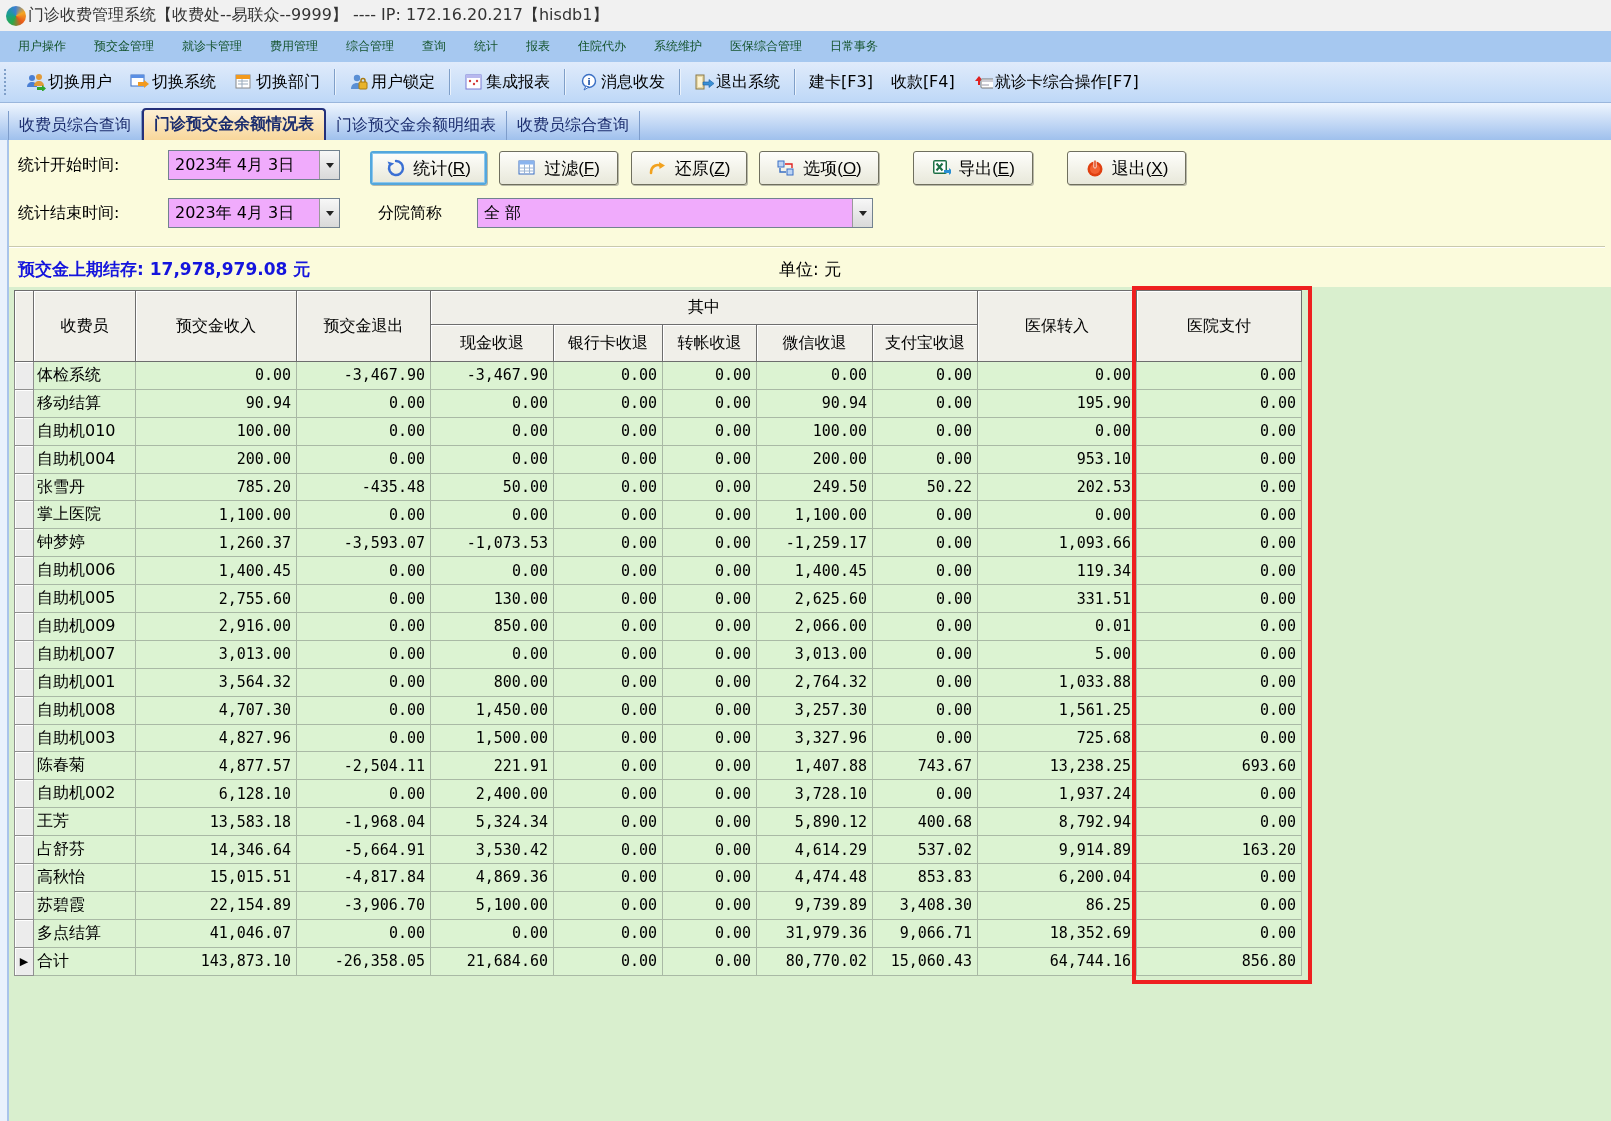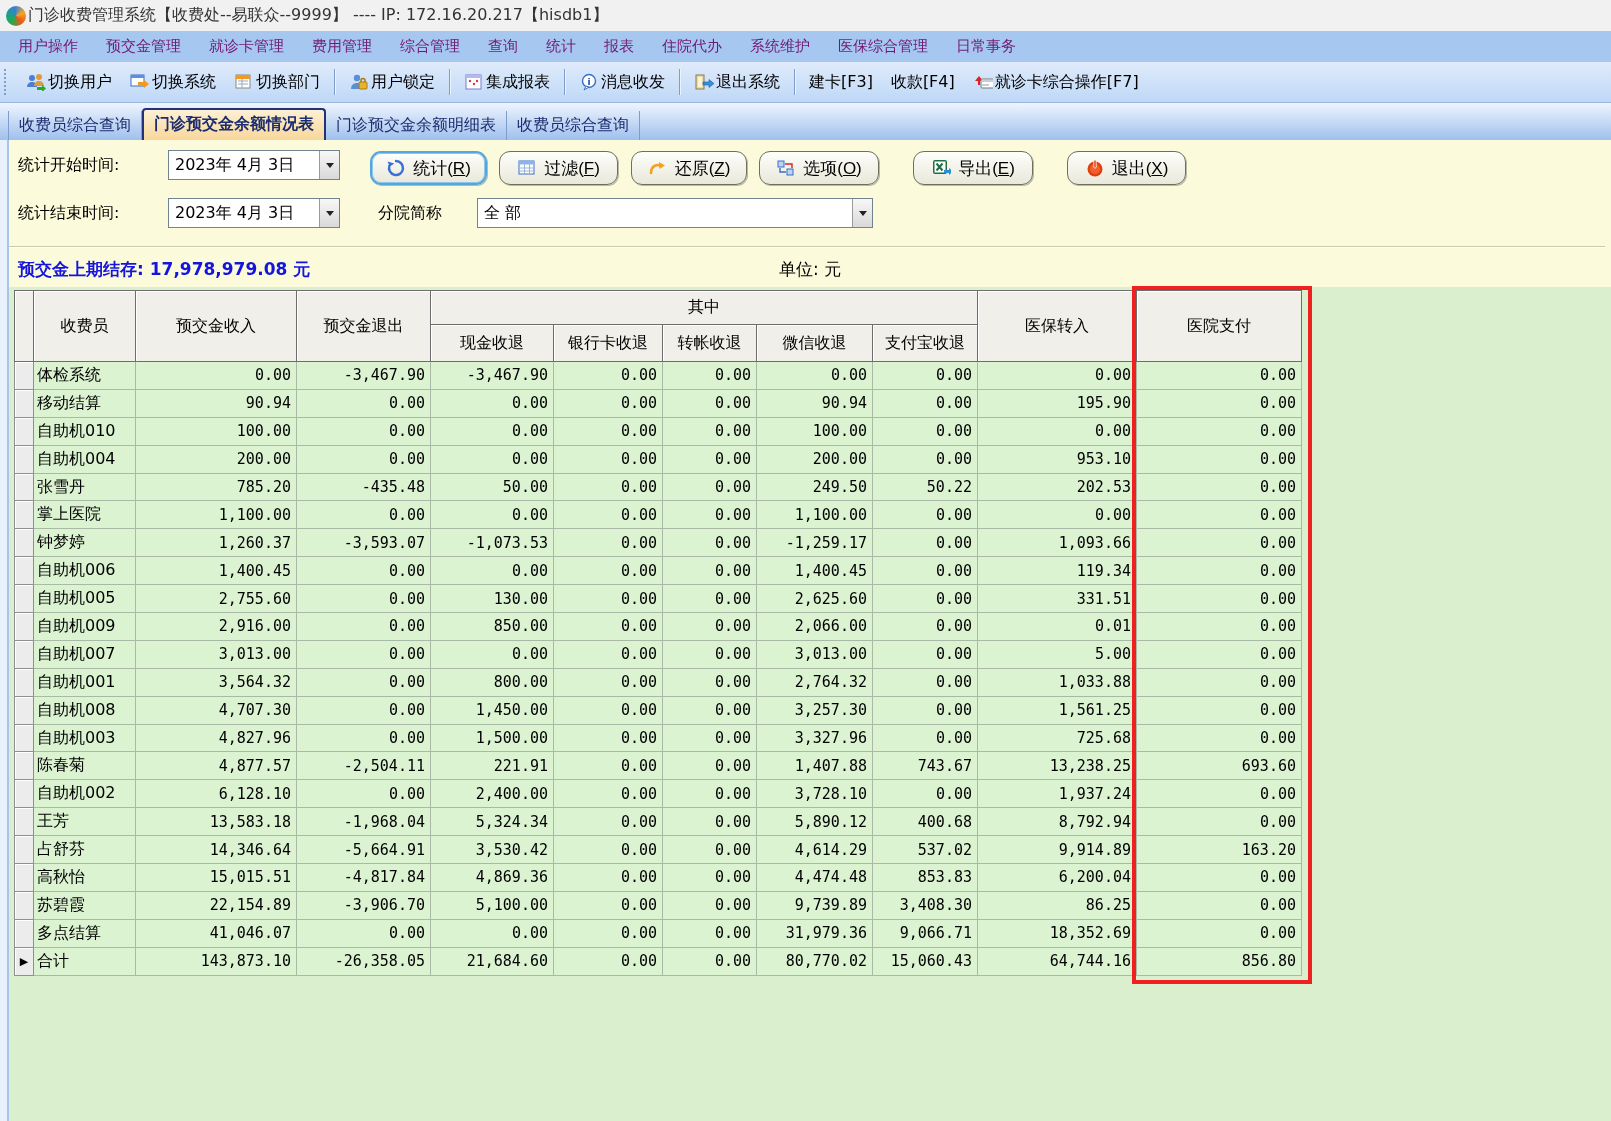"用户操作" .menu-item { color: #701a75 -> #14532d; font-size: 15px -> 12px }
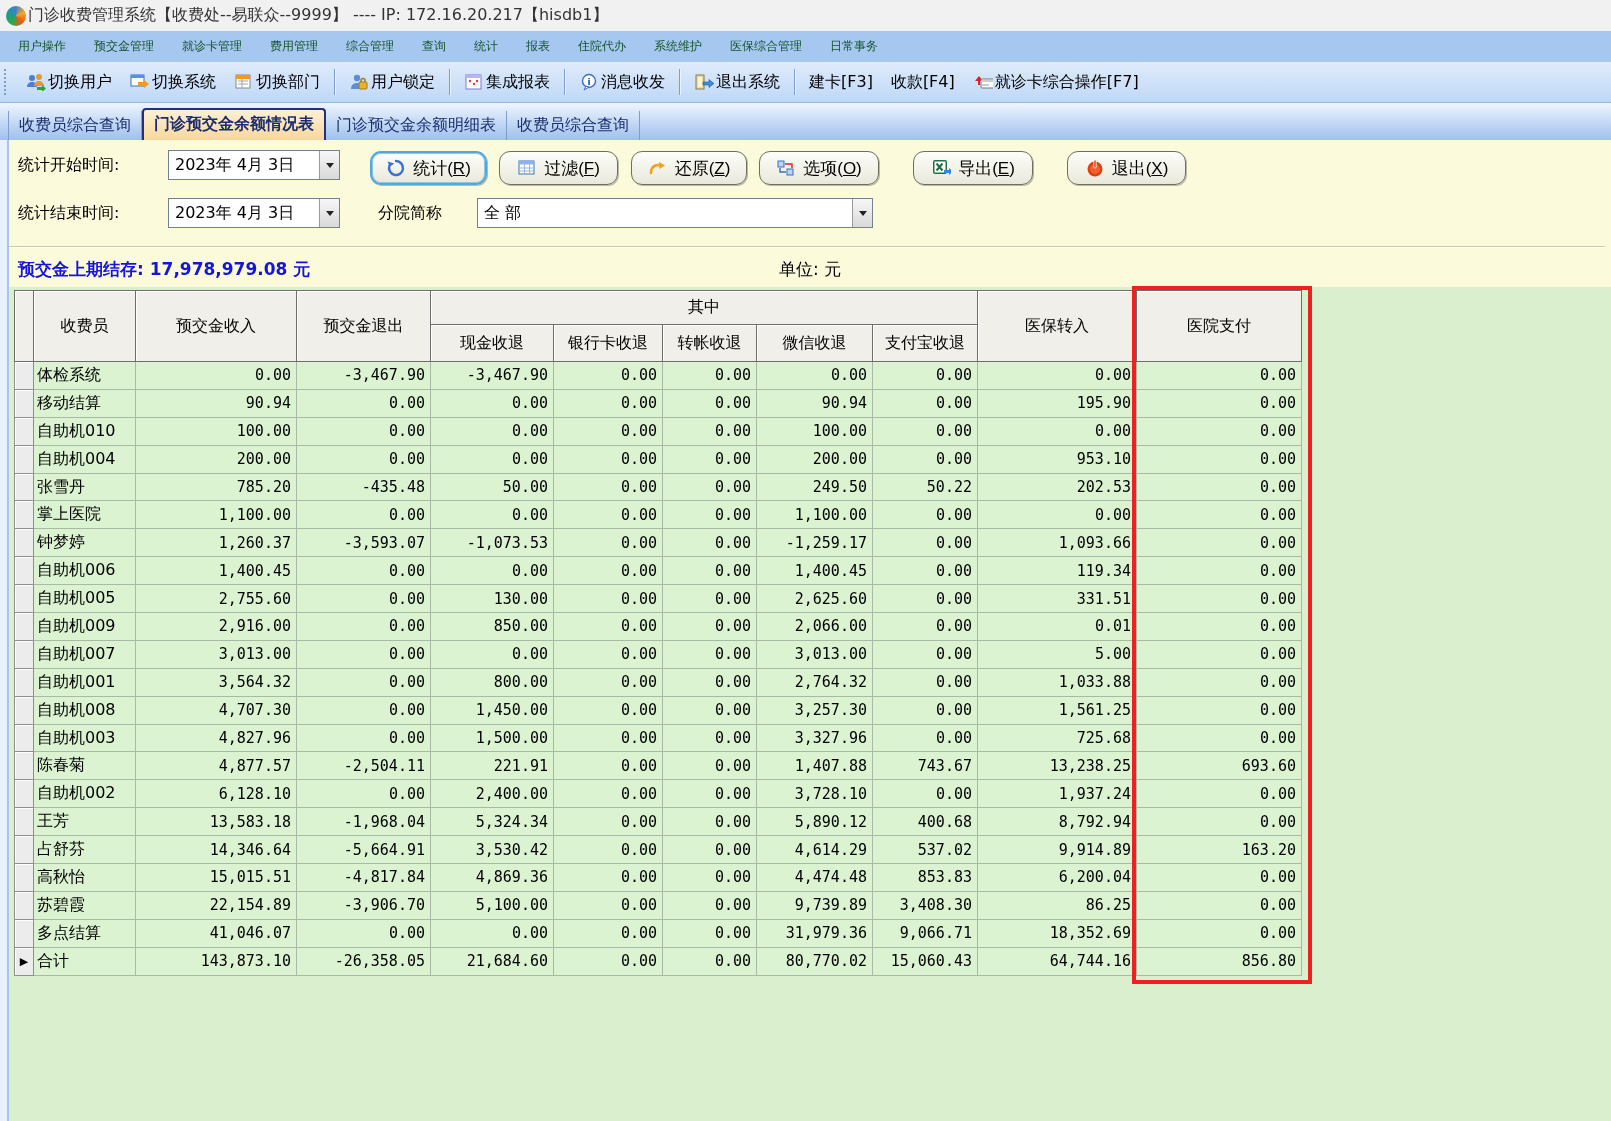"2023年 4月 3日" .combo { background: #ffffff -> #f0abfc }
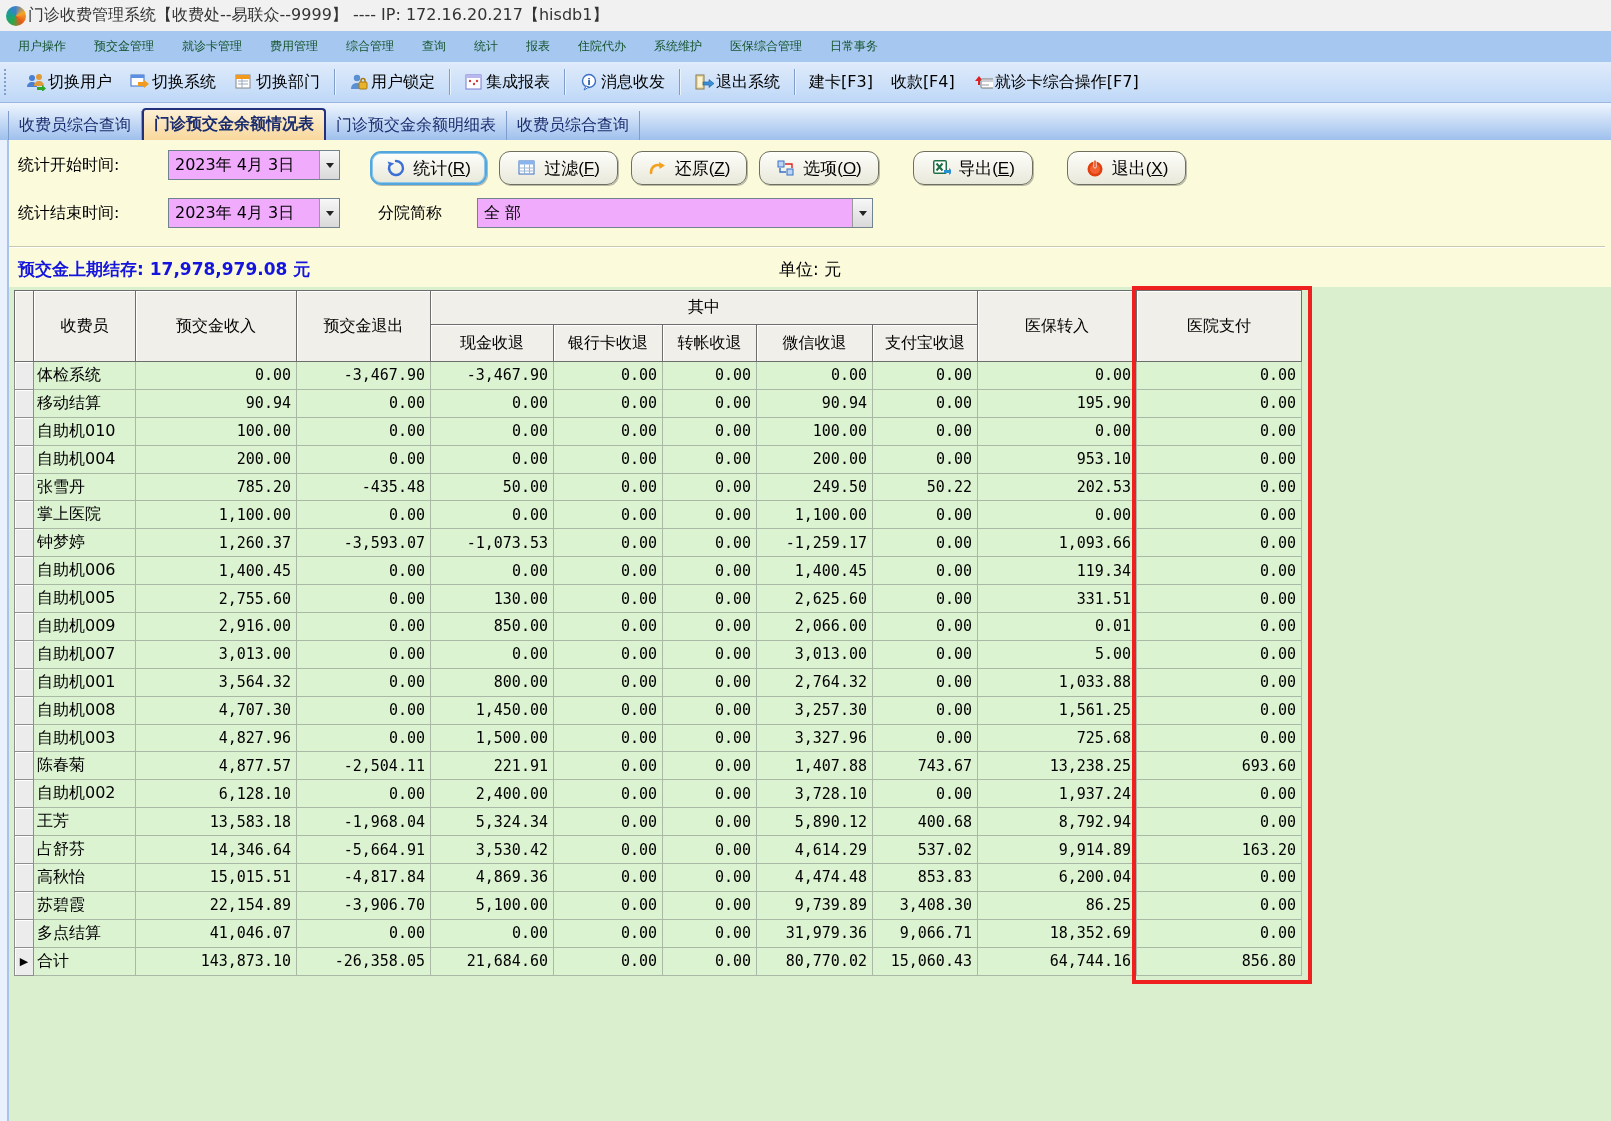"统计(R)" .pbtn { border-radius: 11px -> 3px }
